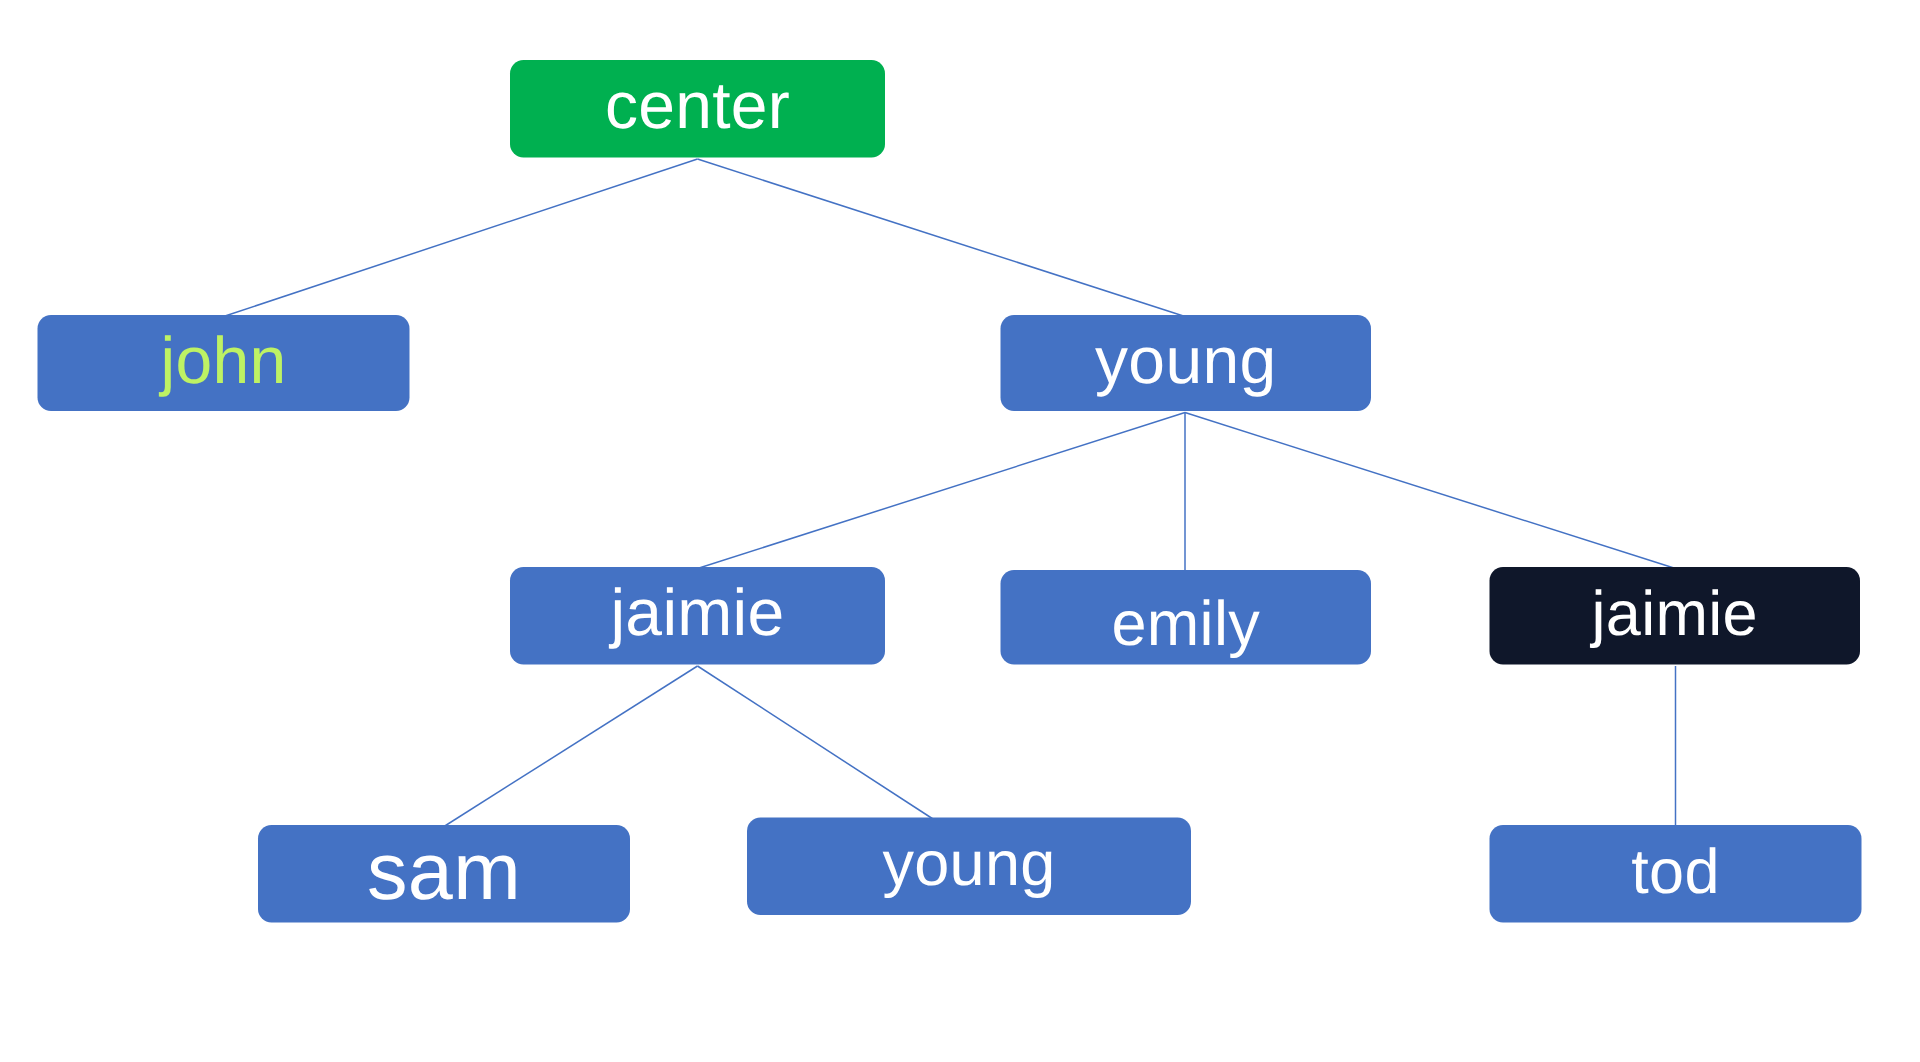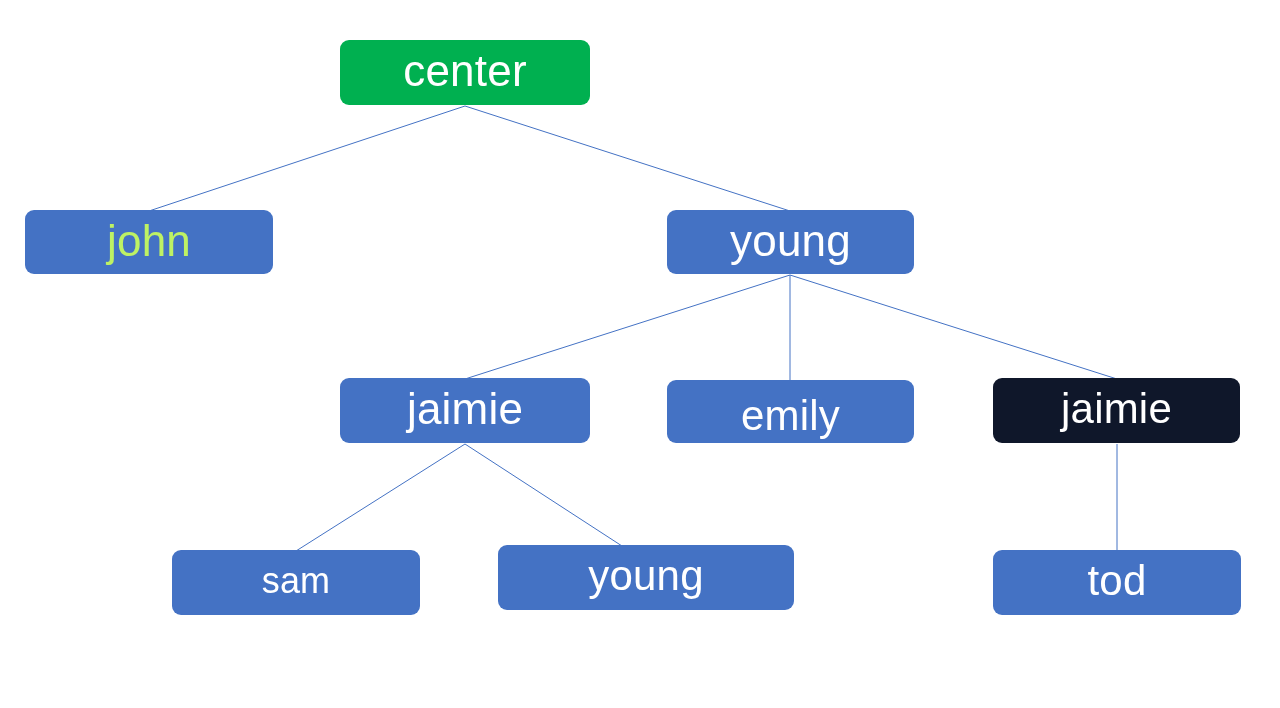"sam" span.node-label { font-size: 36px -> 54px }
